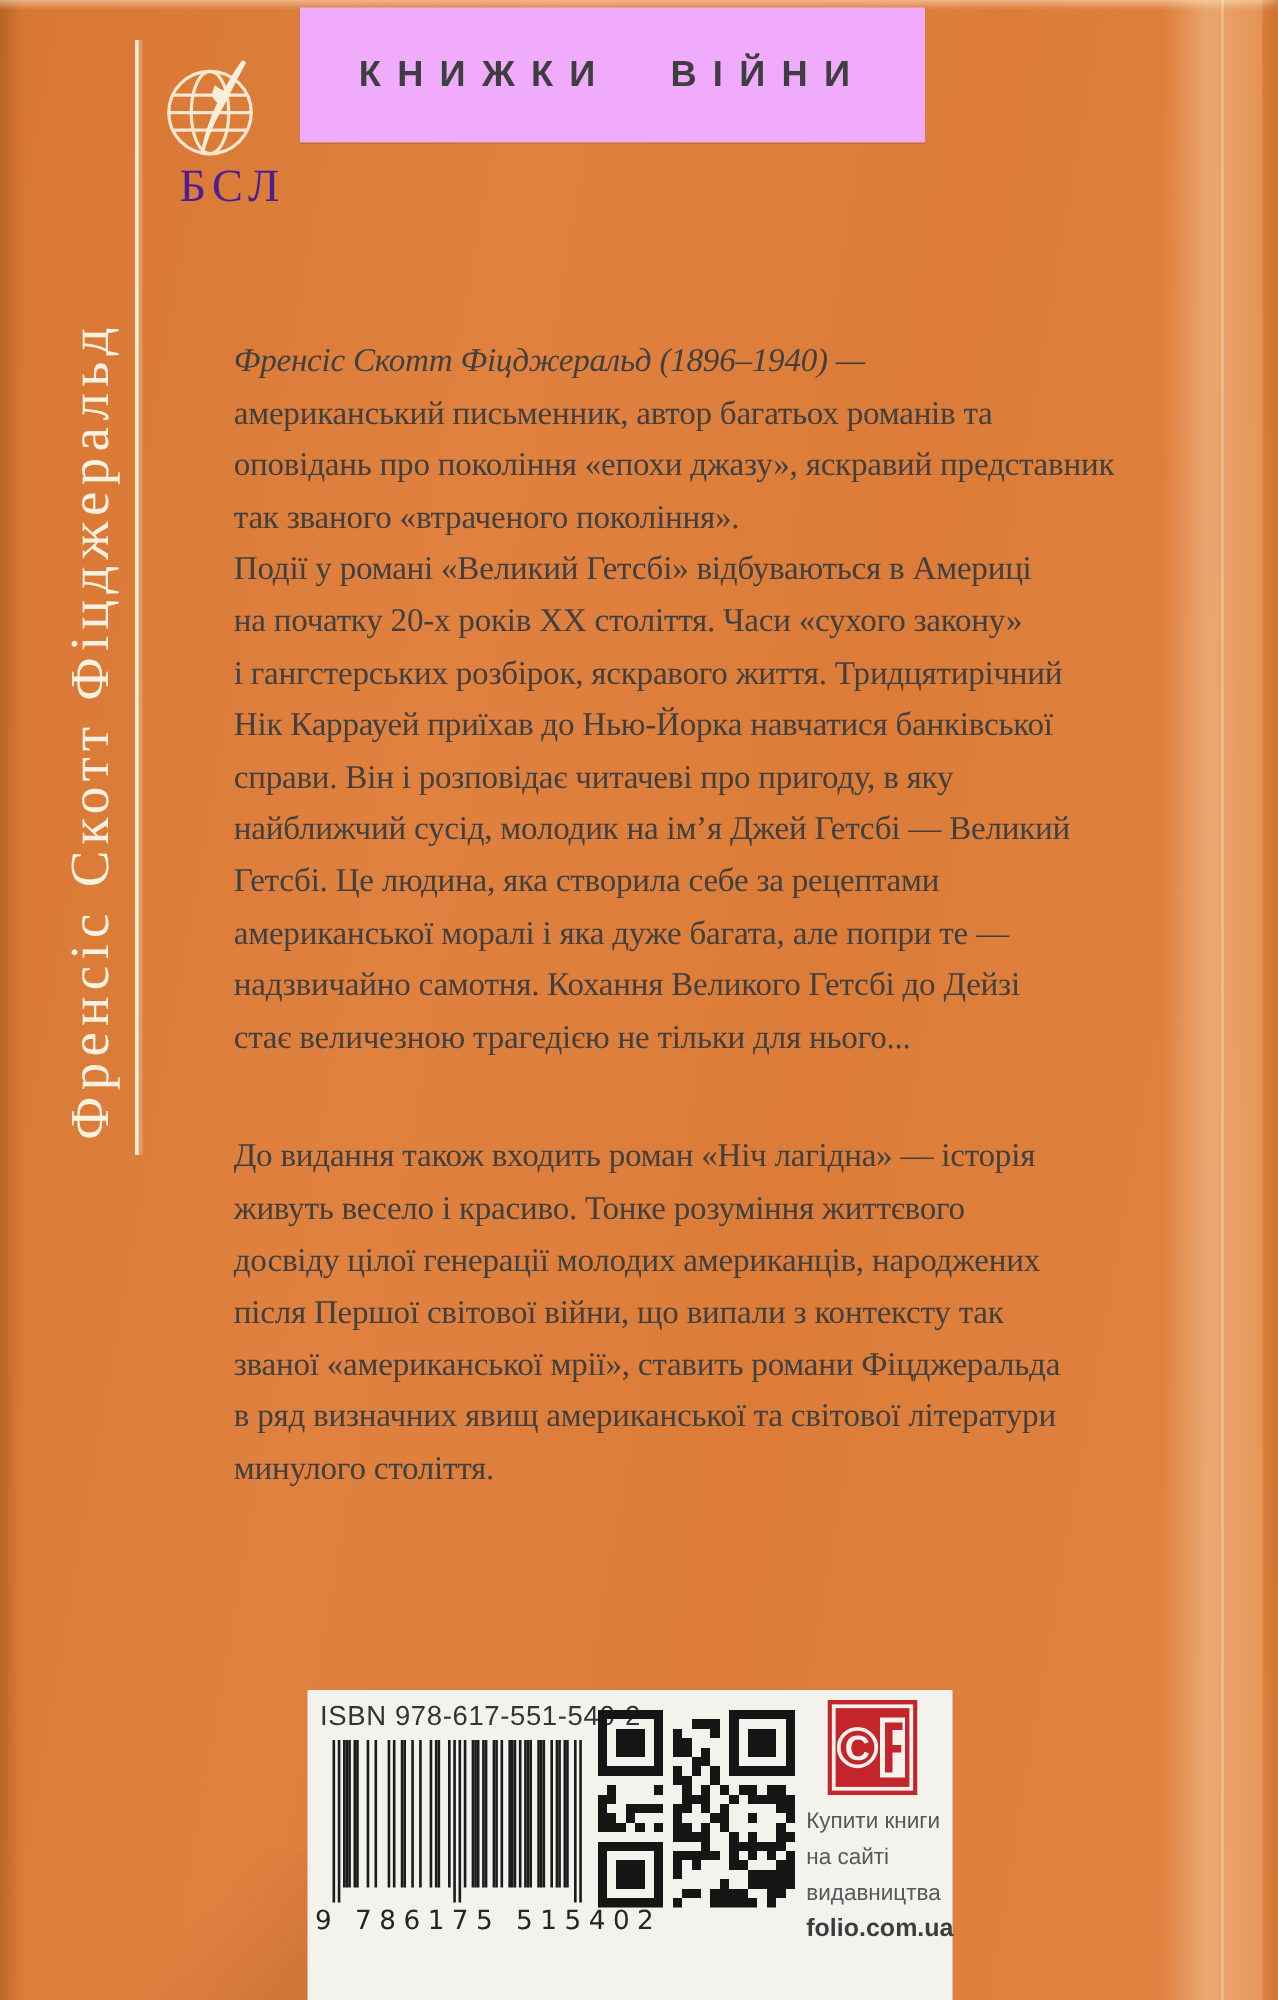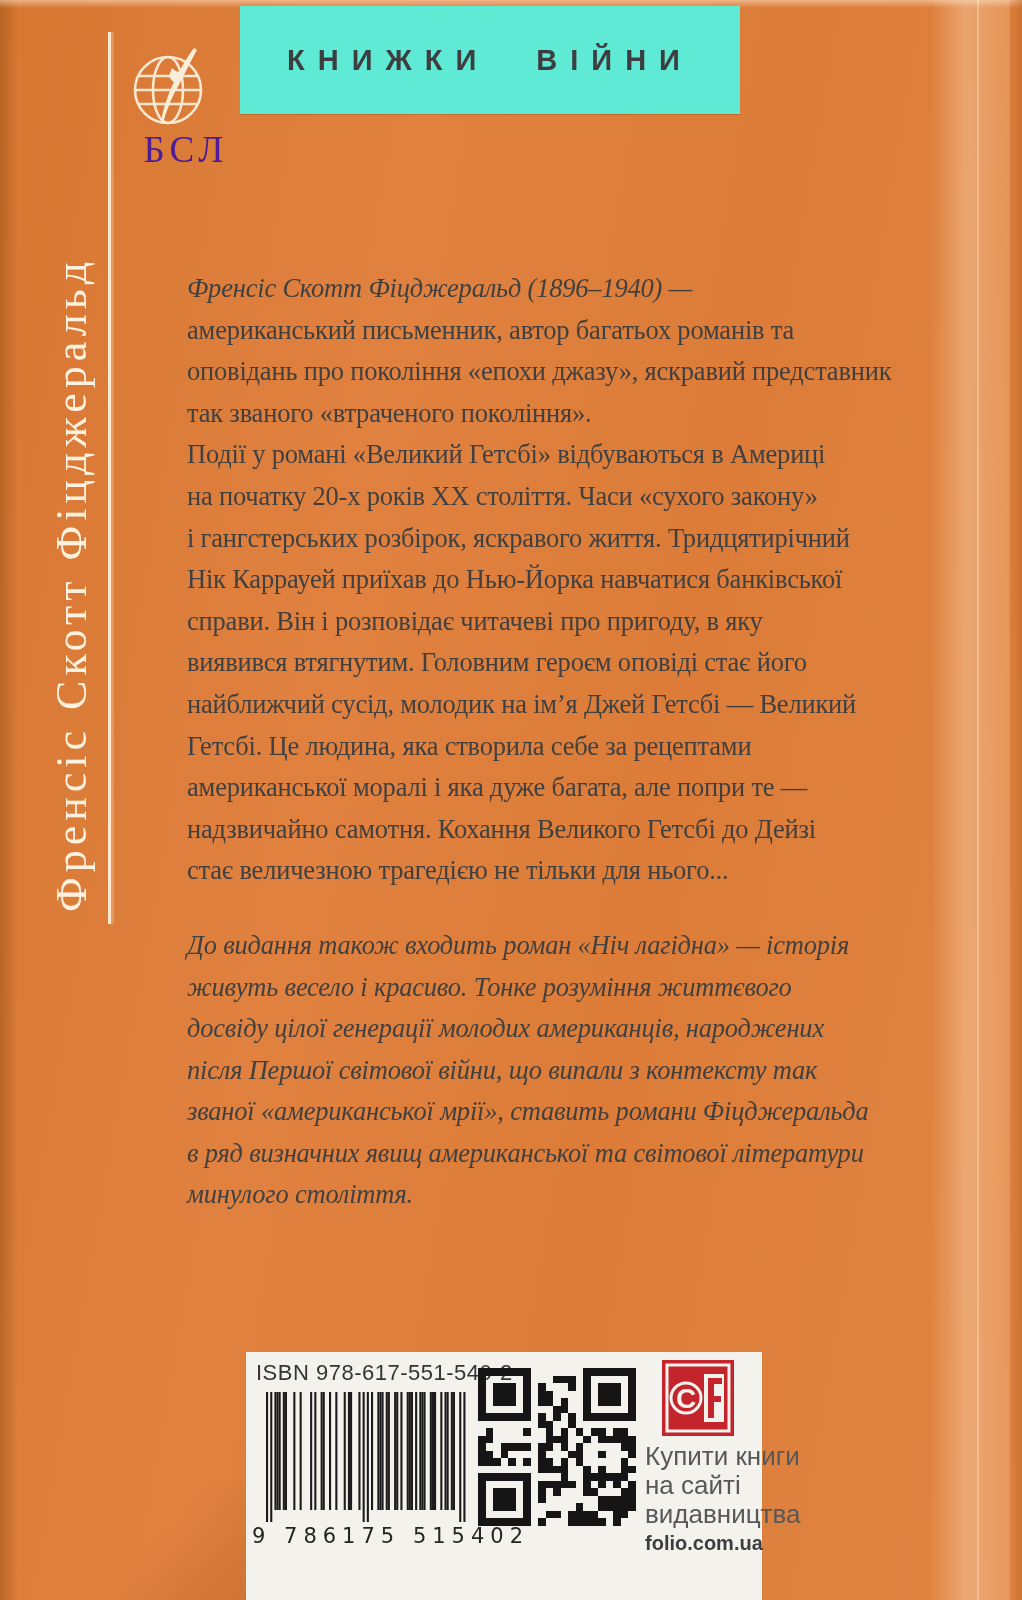"КНИЖКИ ВІЙНИ" .banner { background: #5eead4 -> #f0abfc }
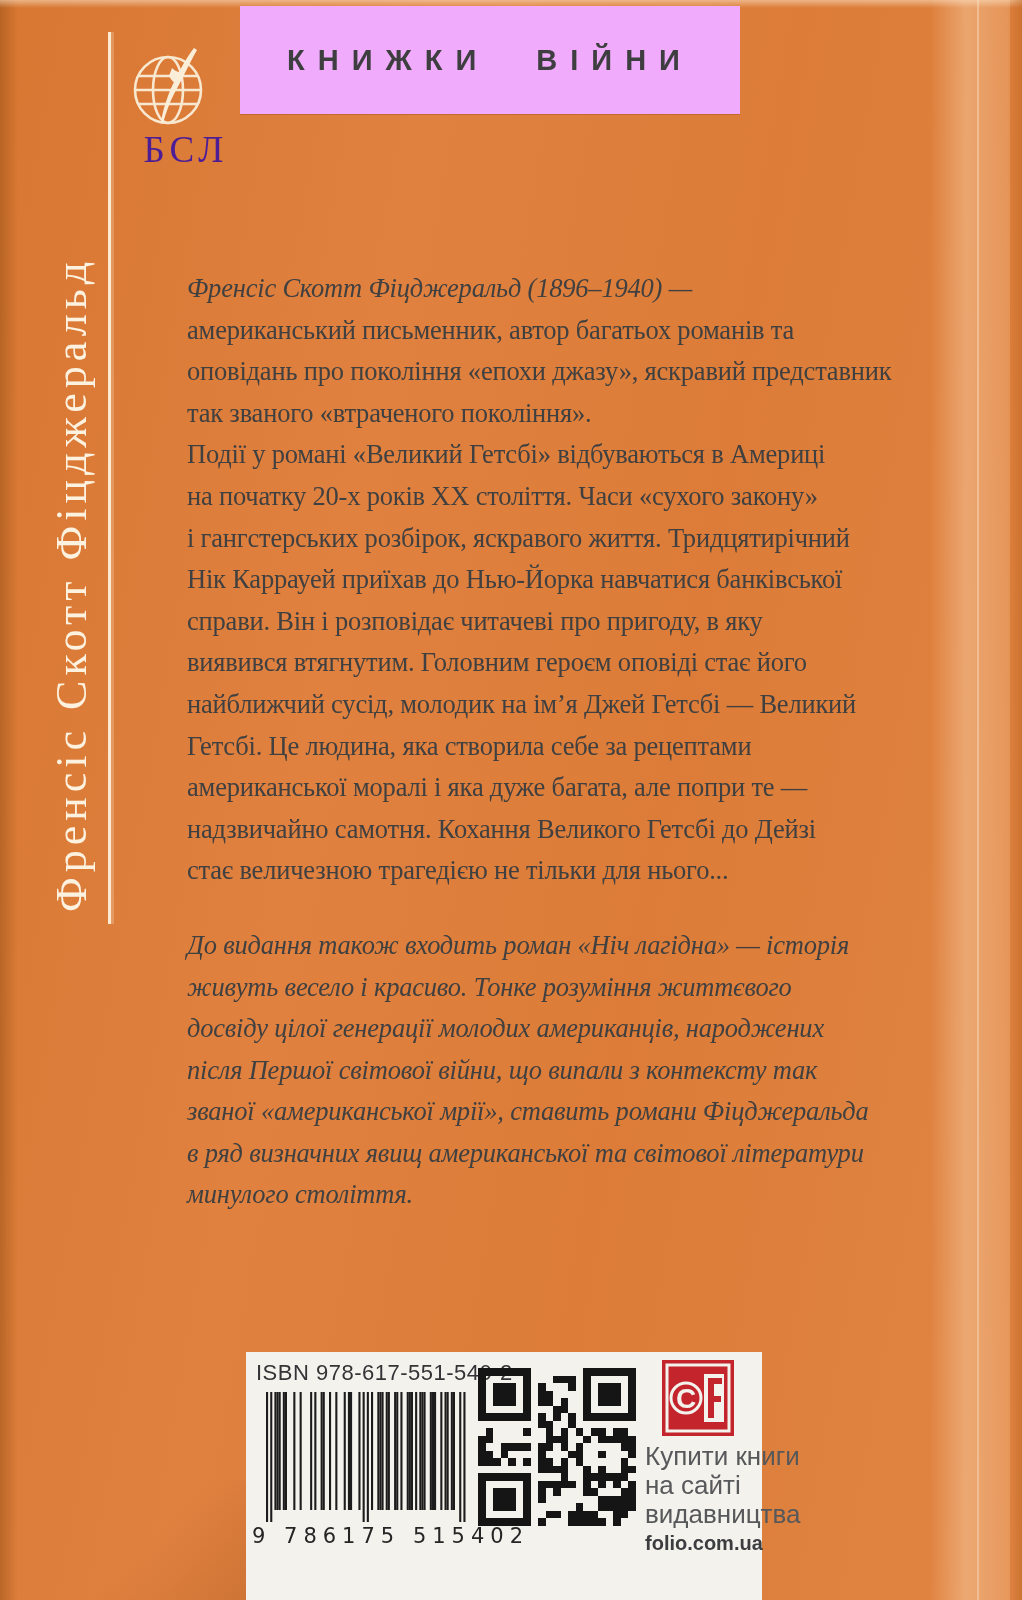"виявився втягнутим. Головним героєм" div.bline { html: <div>виявився втягнутим. Головним героєм оповіді стає його</div> -> none }
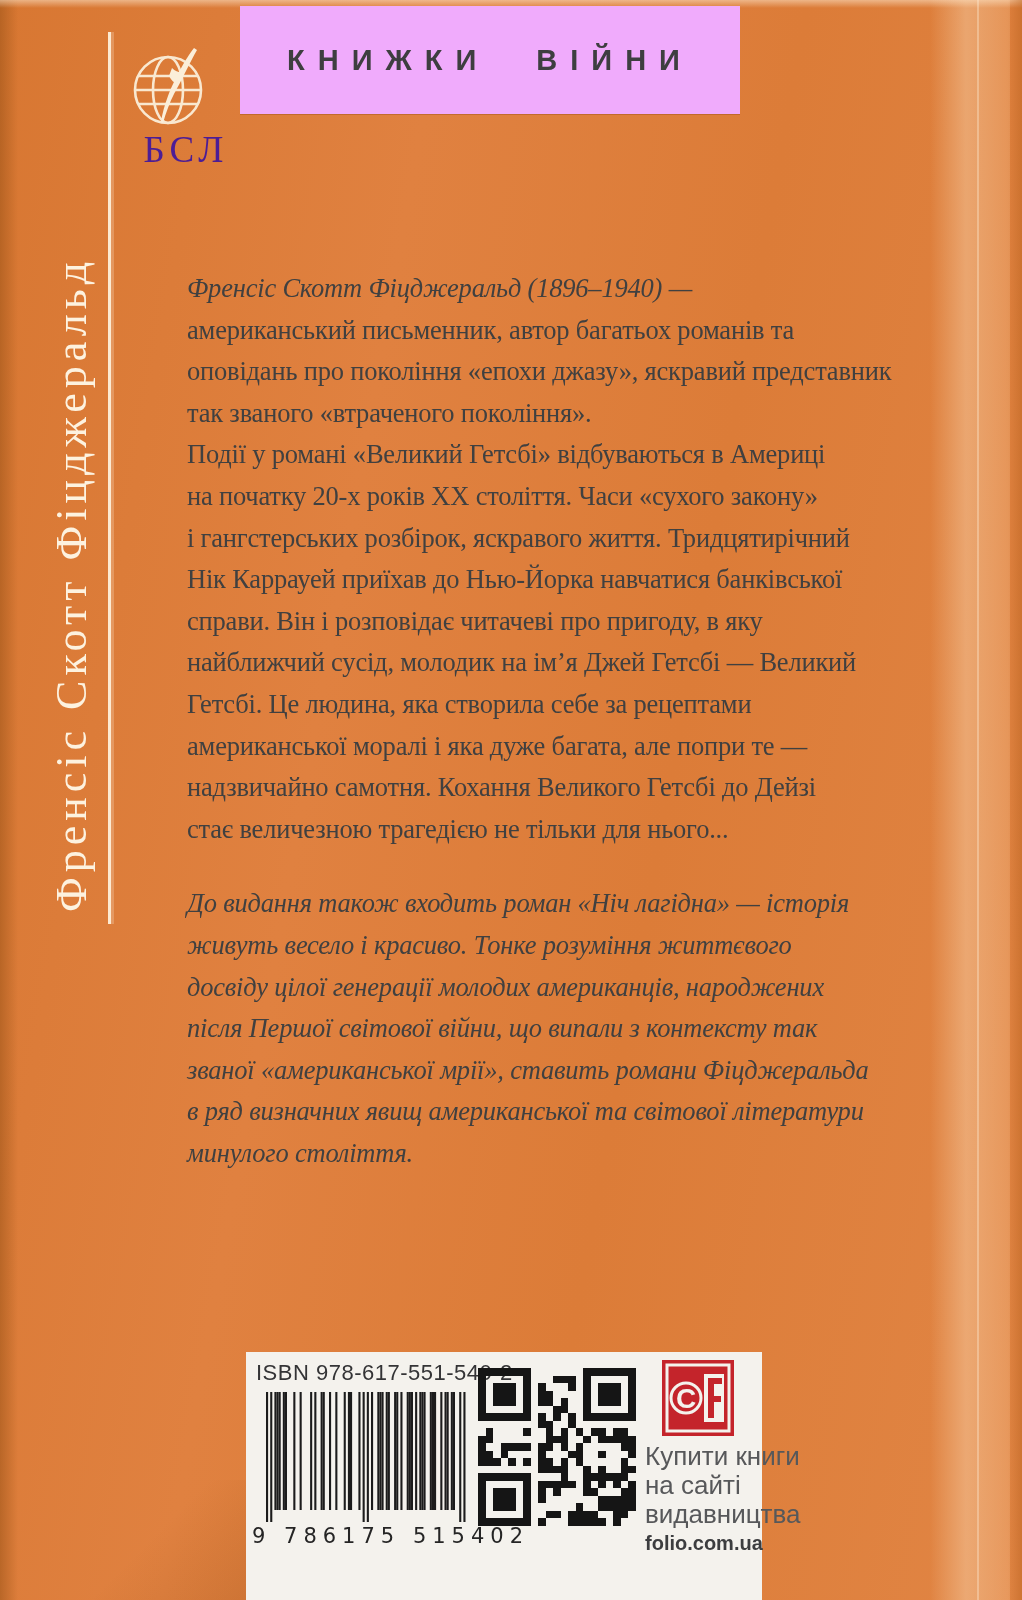"До видання також входить роман" .para2 { font-style: italic -> none; margin-top: 33px -> 54px }
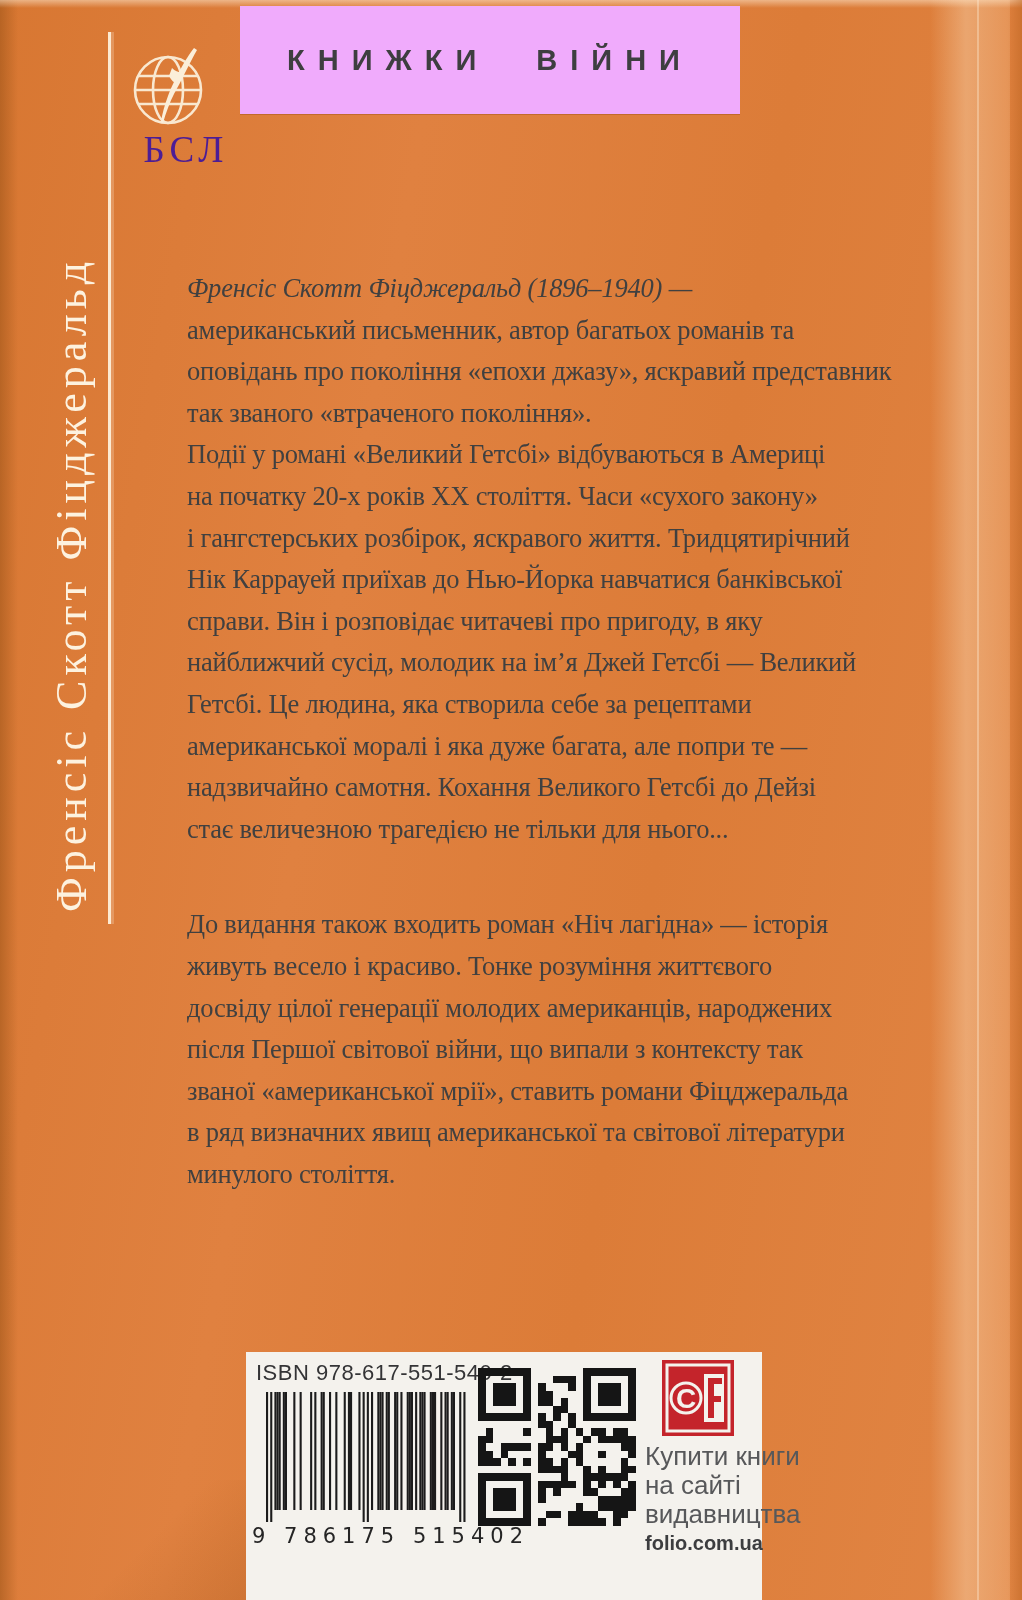"Купити книги" .store { font-size: 26px -> 18px }
